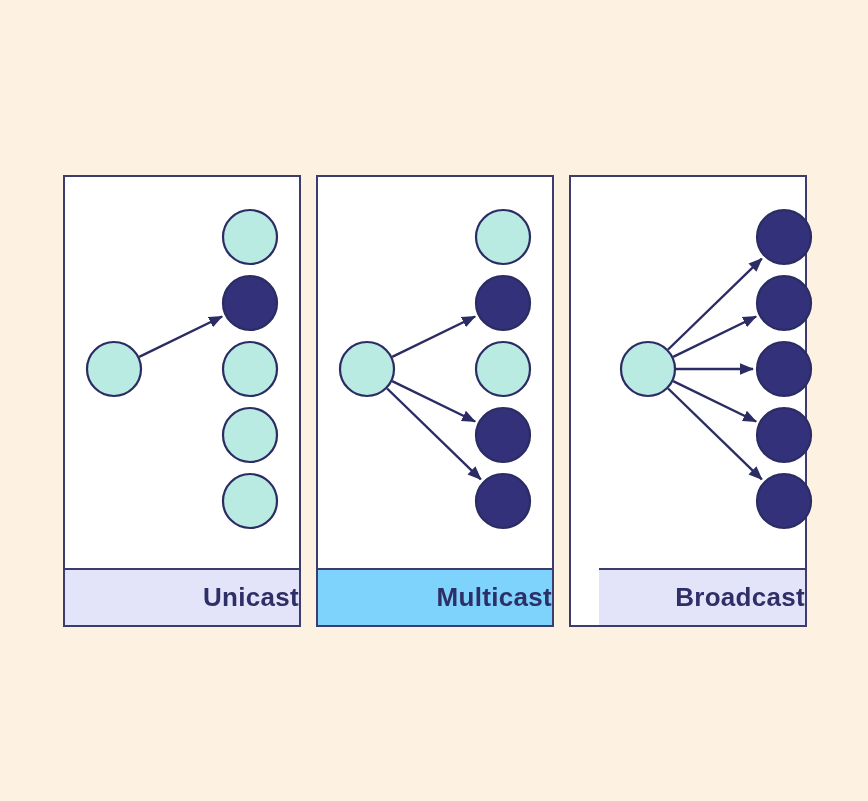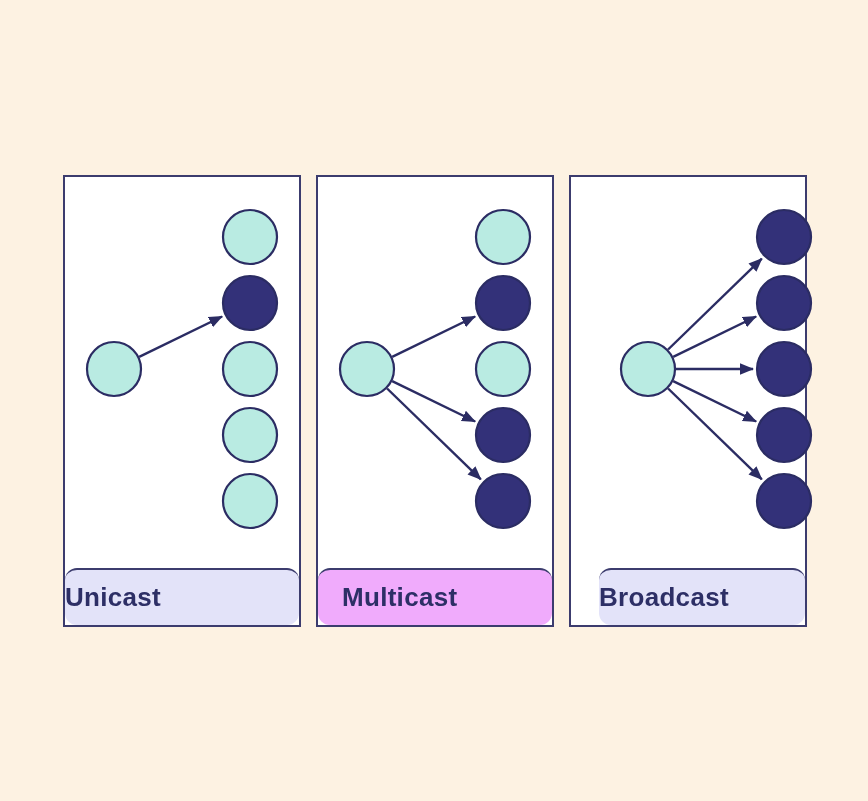"Unicast" .panel-label { border-radius: 12px -> none; justify-content: flex-start -> flex-end }
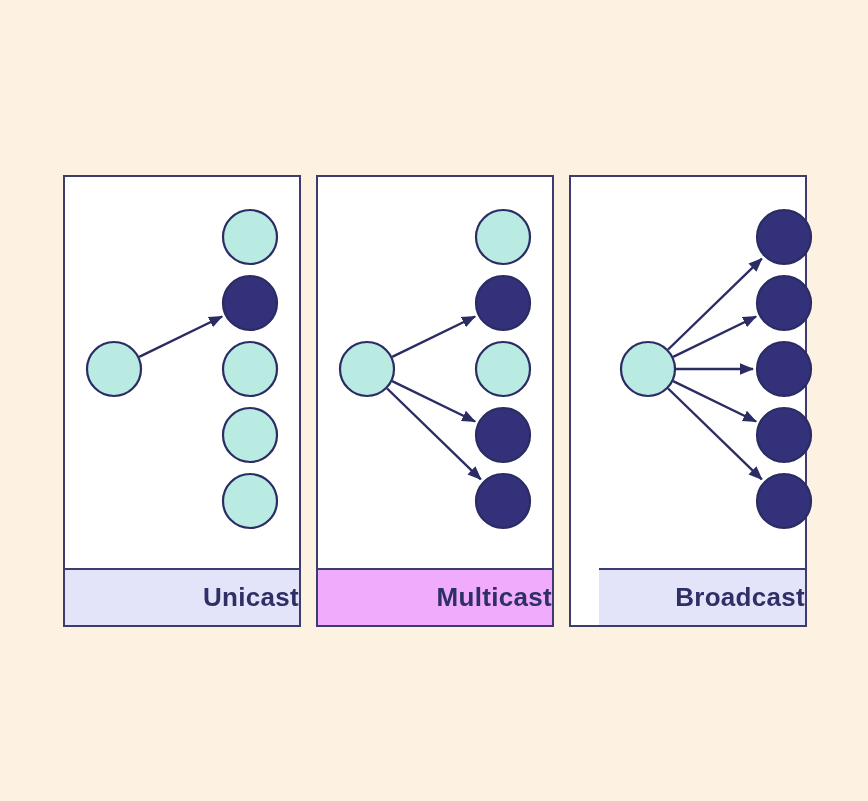"Multicast" div.panel-label { background: #f0abfc -> #7dd3fc }
